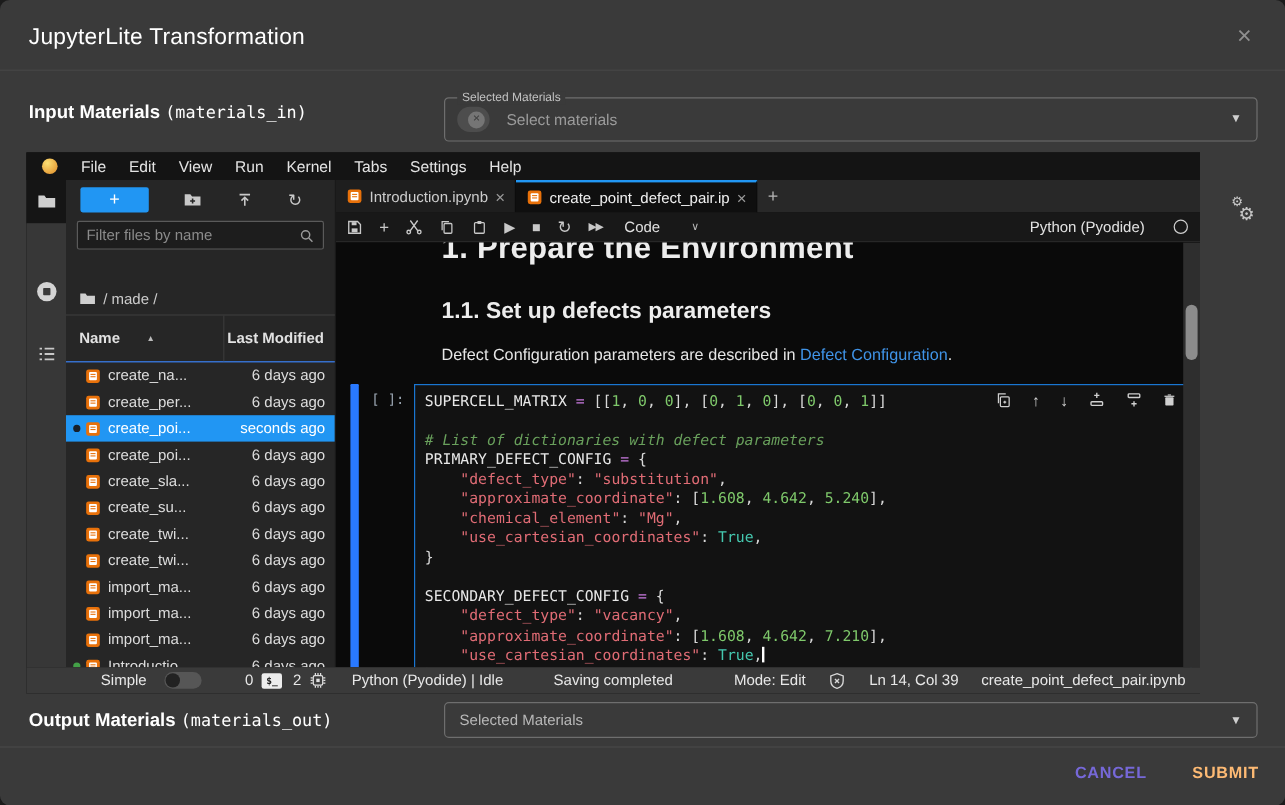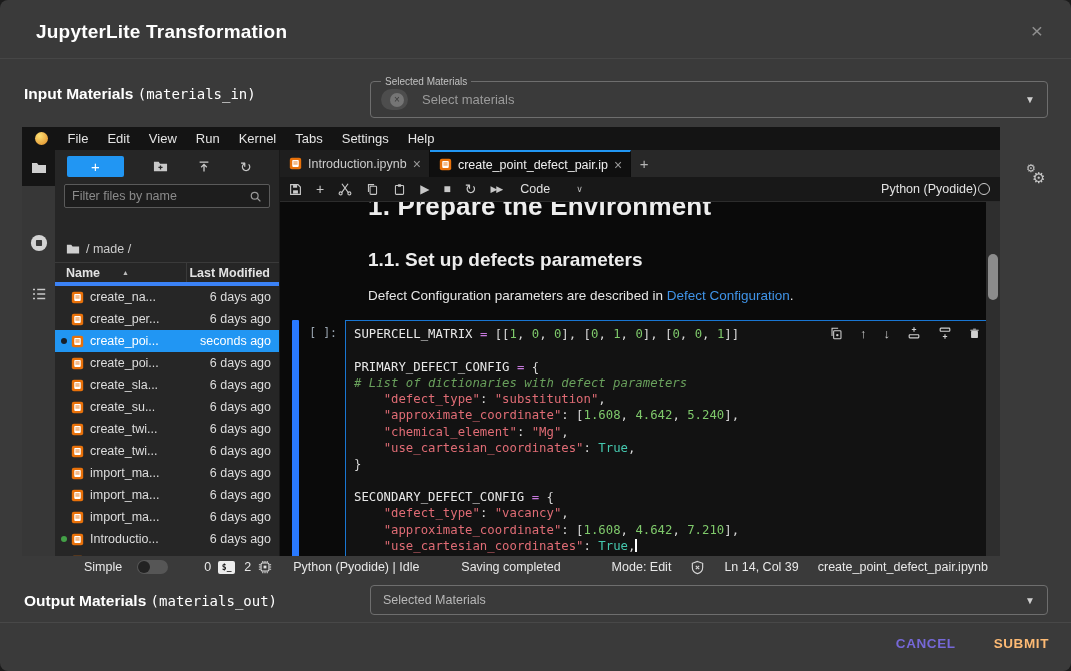"JupyterLite Transformation" .dlg-title { font-weight: 700 -> 400; left: 36px -> 24px }
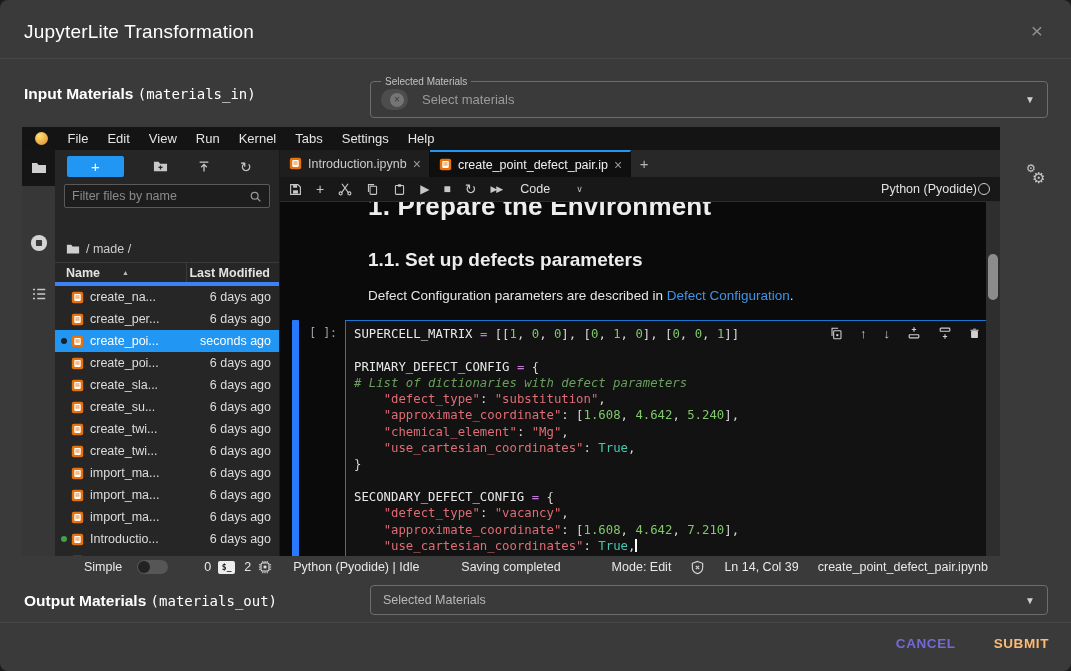"Python (Pyodide)" .kernel-name { gap: 1px -> 24px }
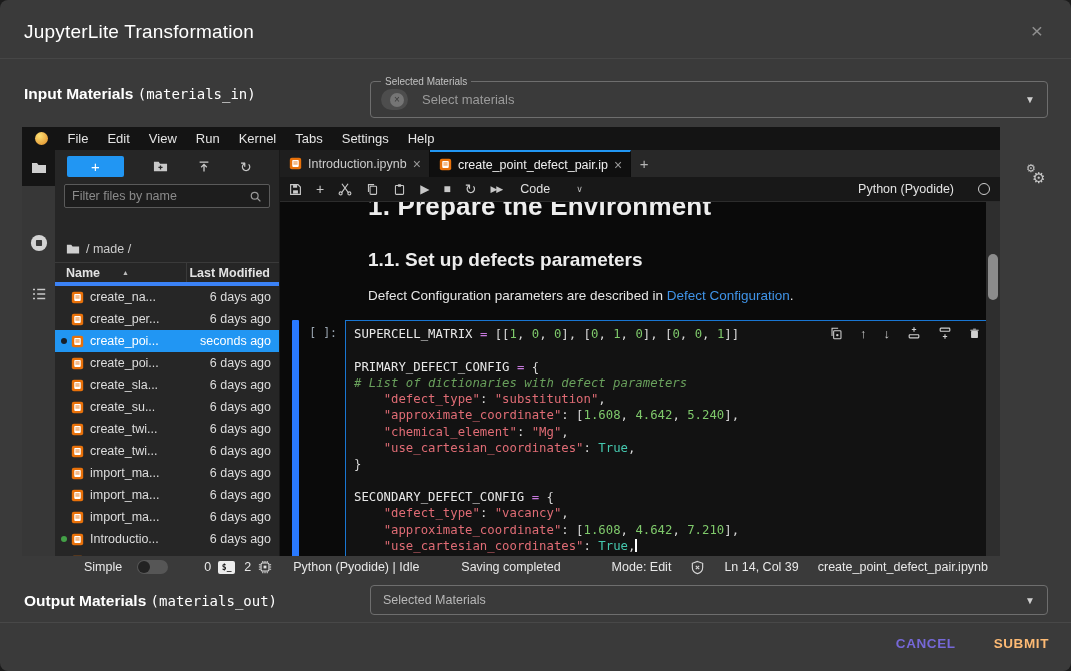"Name" .list-header { border-bottom: 4px solid #3b82f6 -> 1px solid #3b82f6; height: 24px -> 40px }
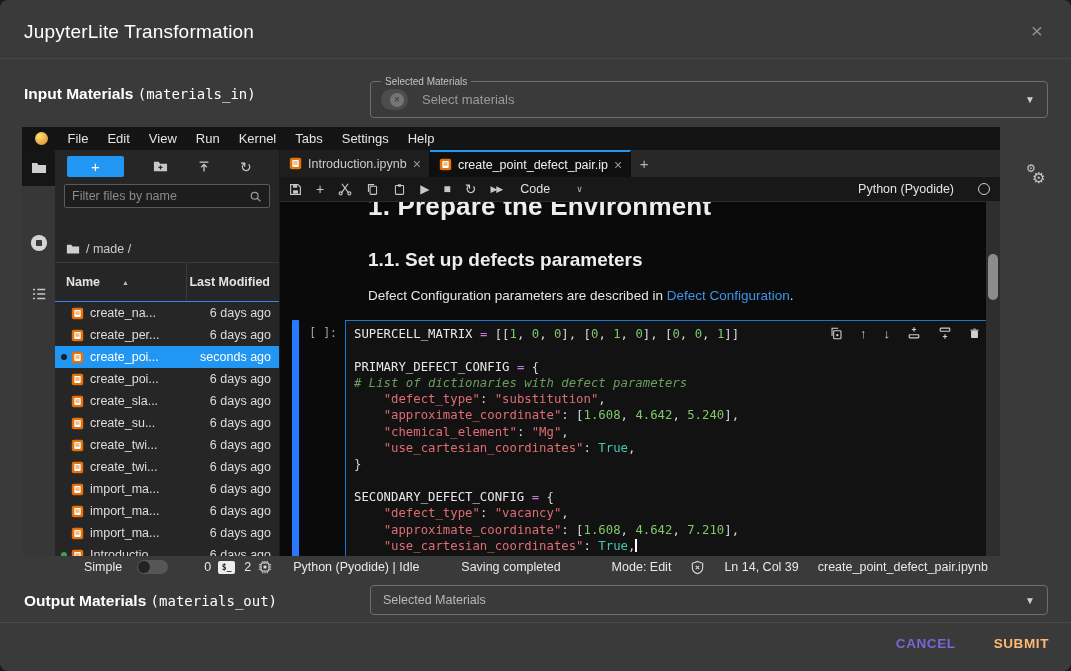"PRIMARY_DEFECT_CONFIG = {" div.code-line { order: before "# List of dictionaries with" -> after "# List of dictionaries with" }
